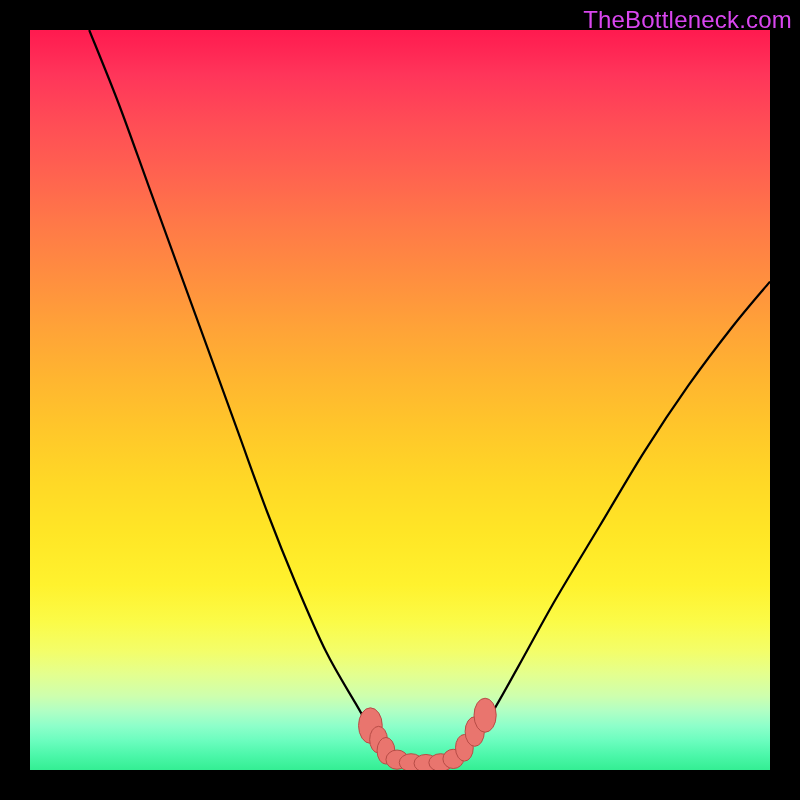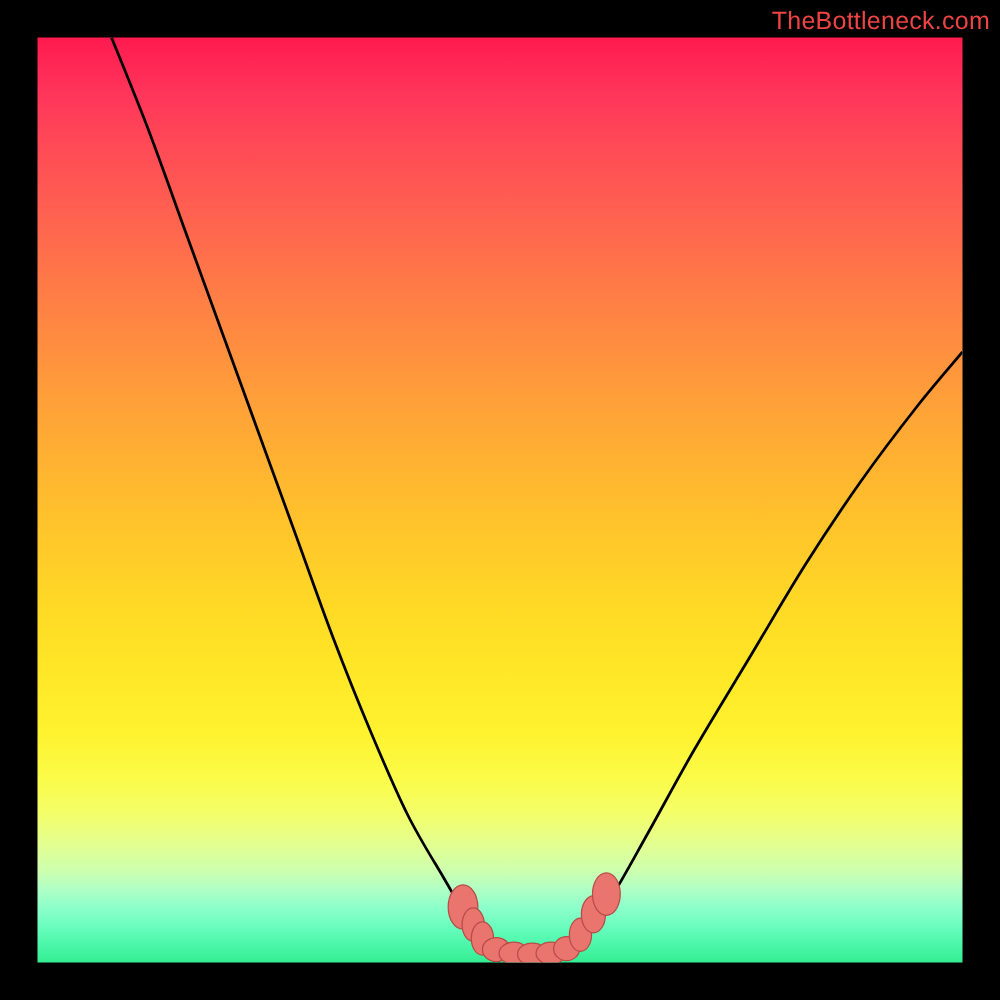"TheBottleneck.com" .watermark { color: #ef4444 -> #d946ef; font-size: 20px -> 24px }
